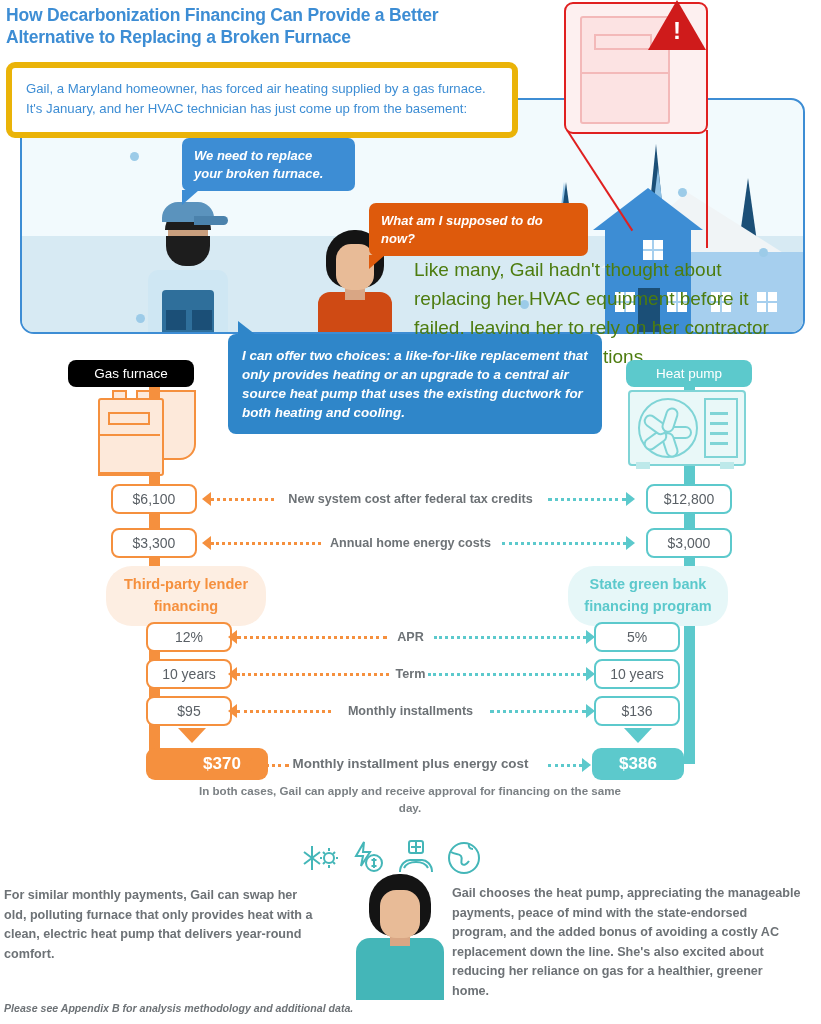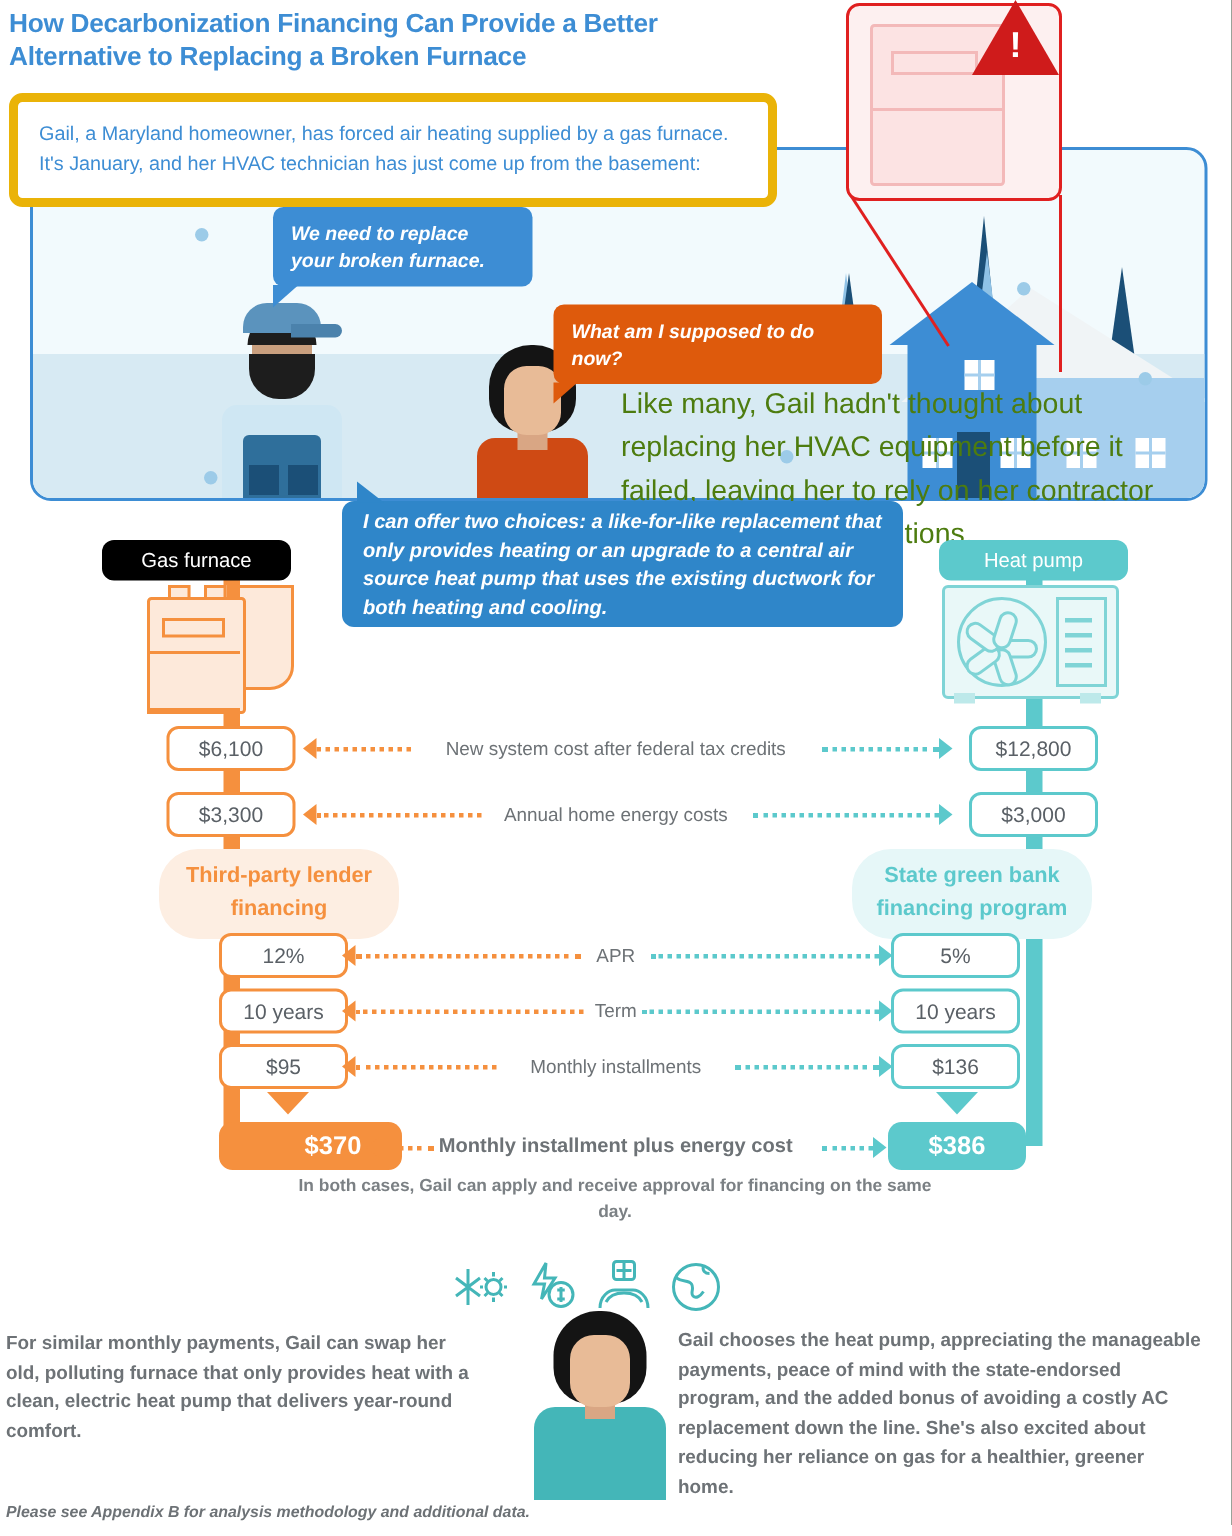"I can offer two choices:" .bub3 { padding: 4px 14px -> 12px 14px }
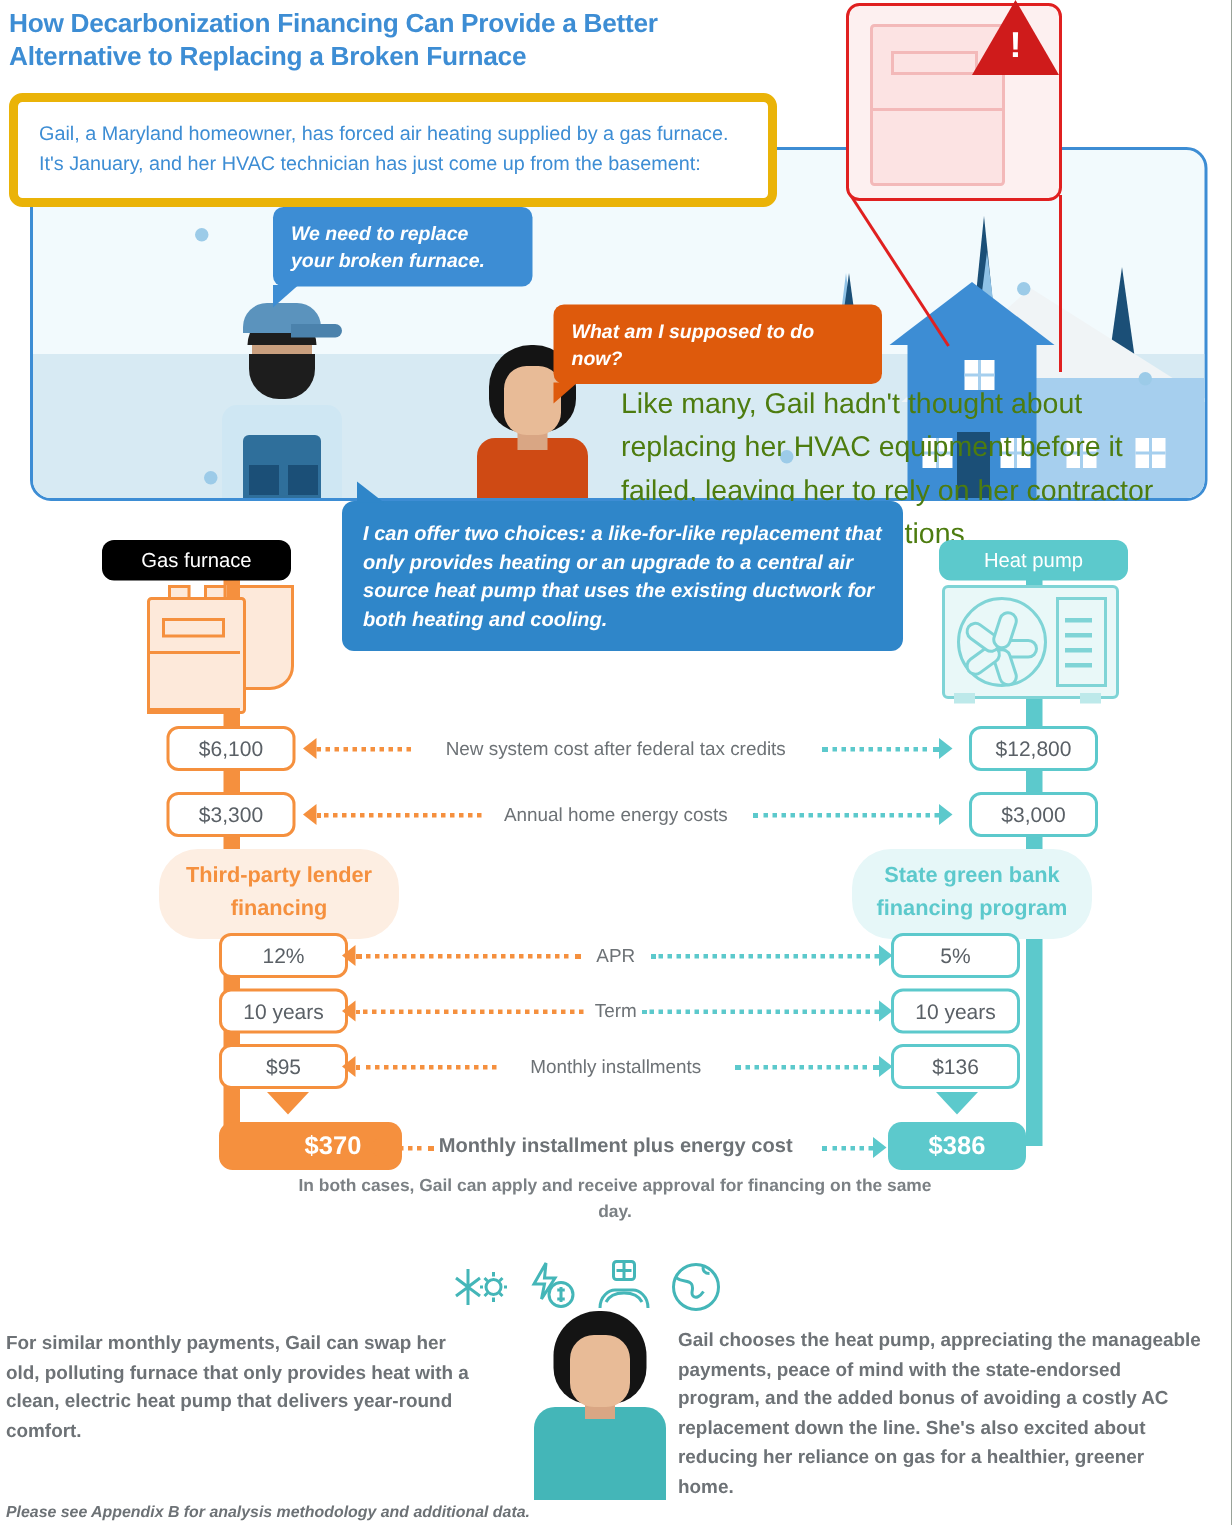"New system cost after federal" .rlabel { font-weight: normal -> bold }
